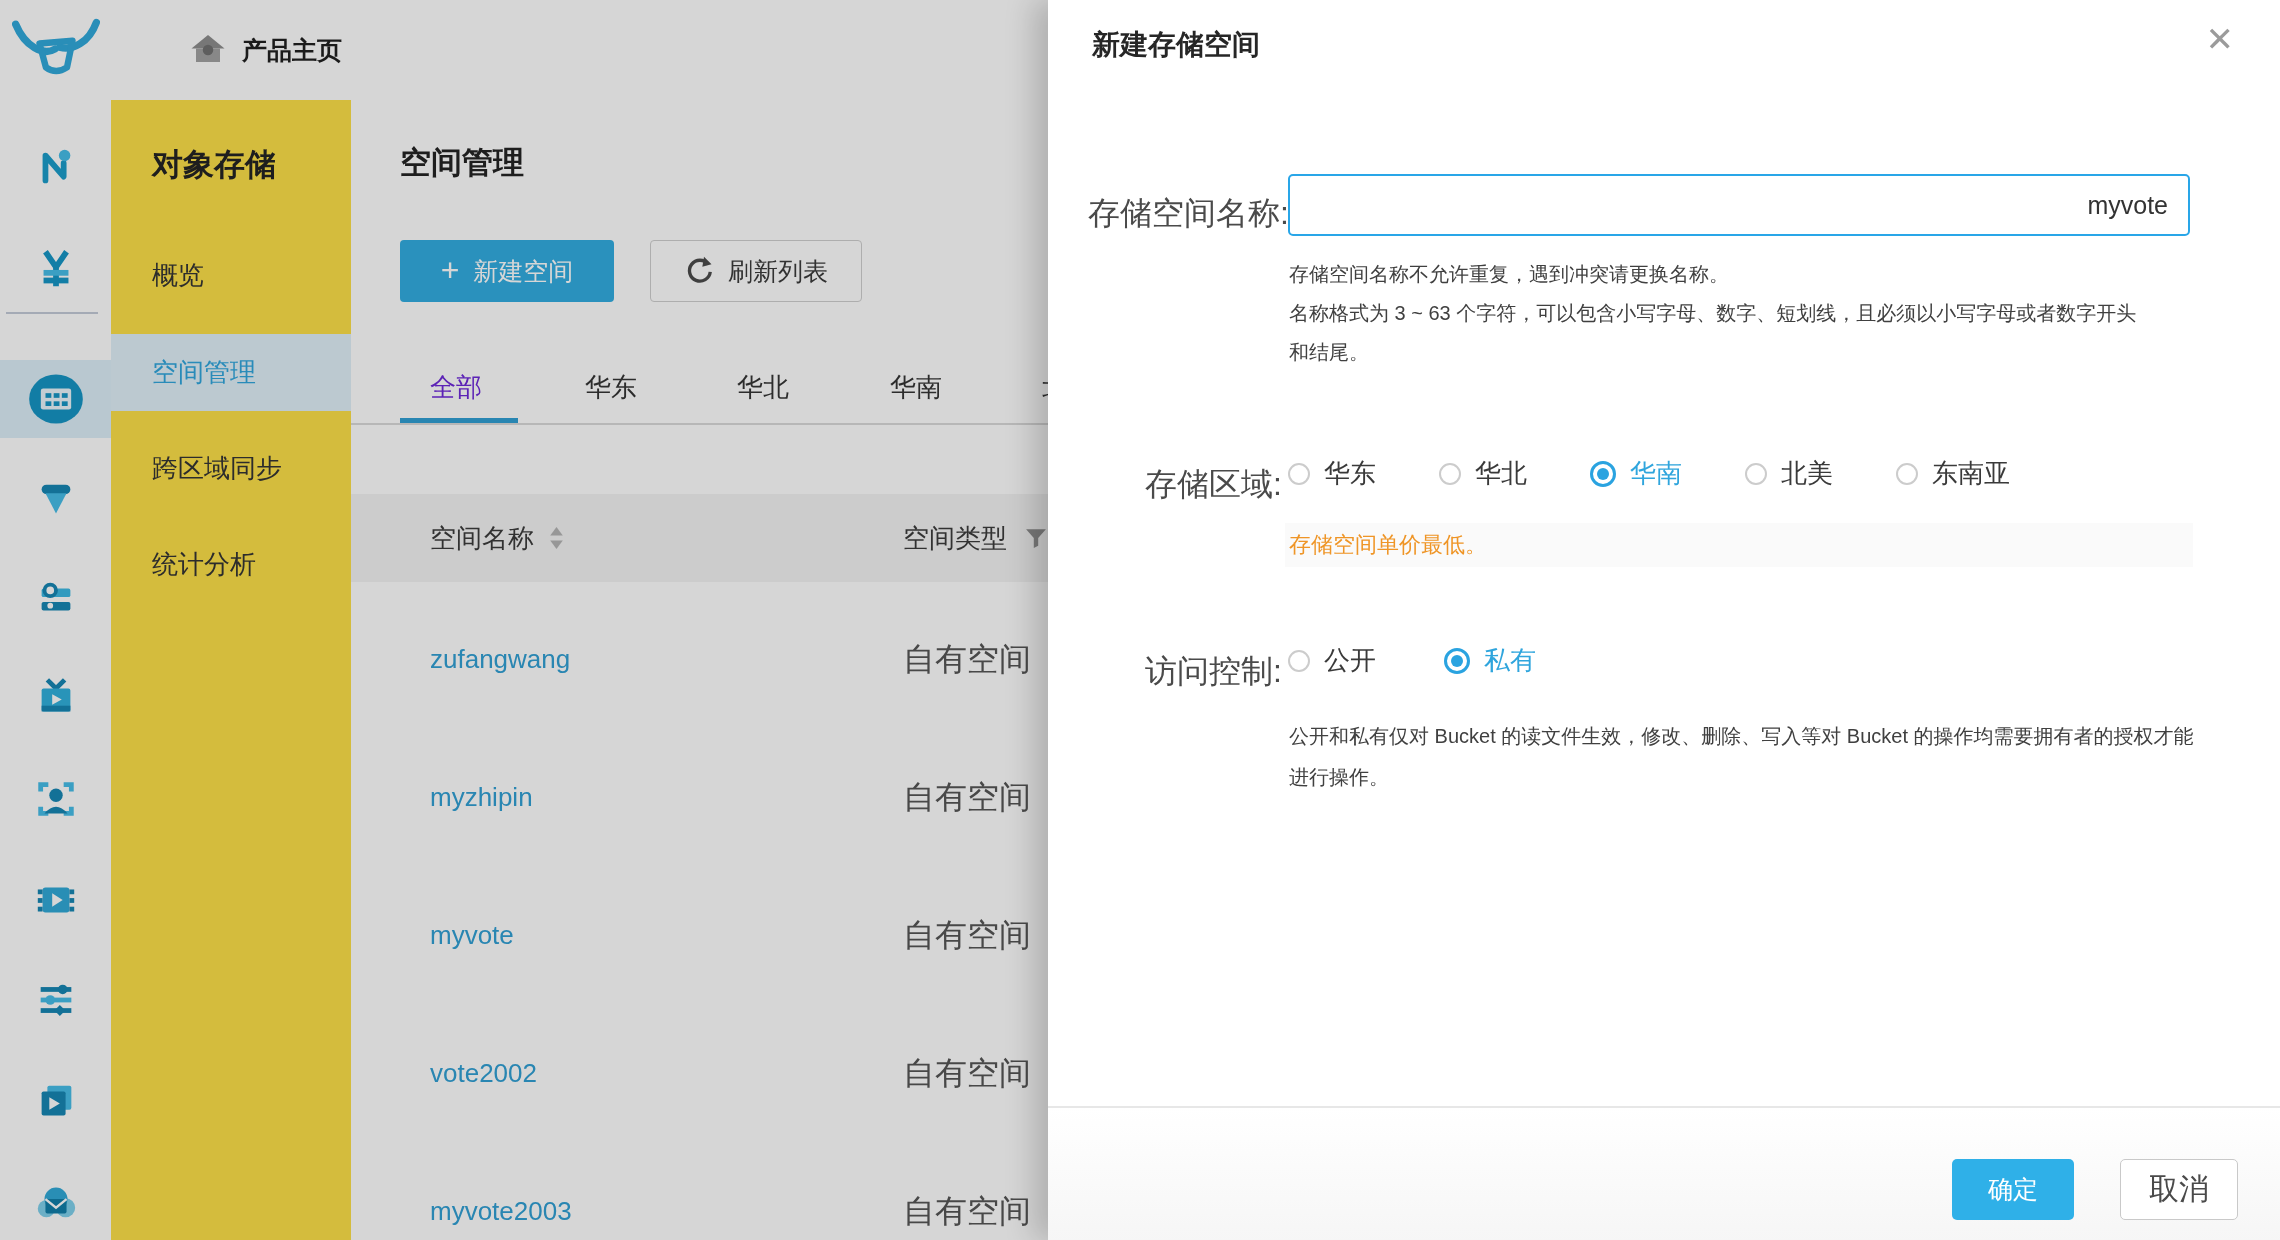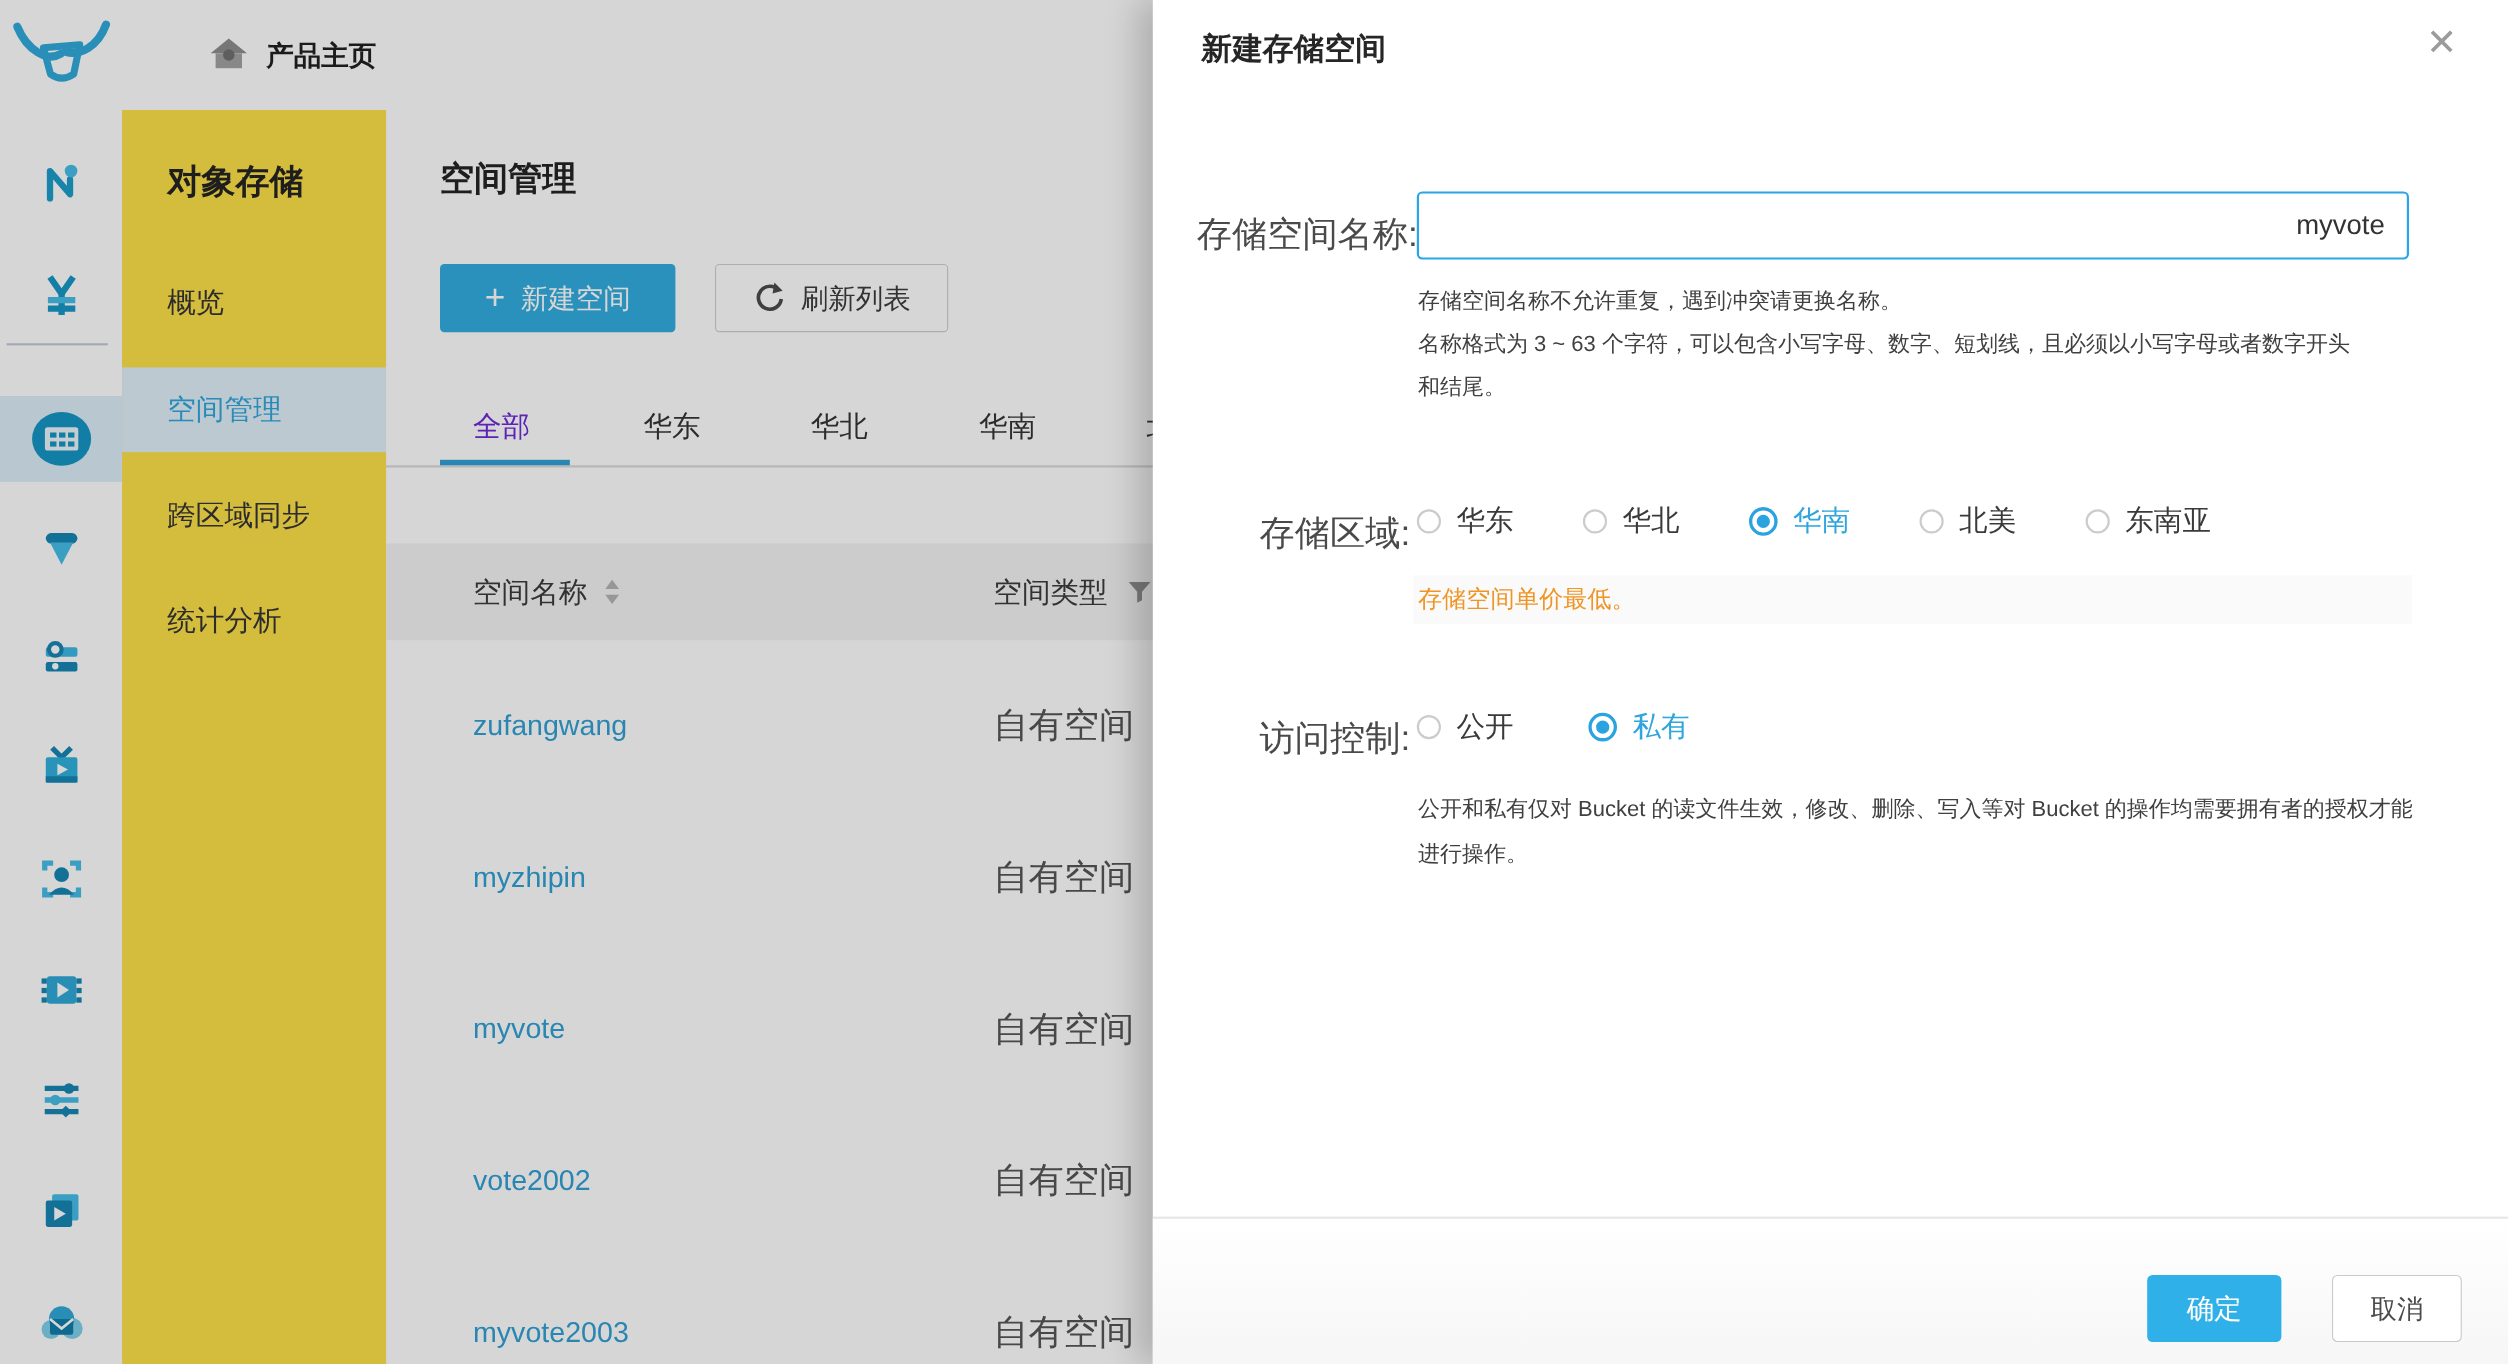"取消" .btn-cancel { font-size: 24px -> 30px }
